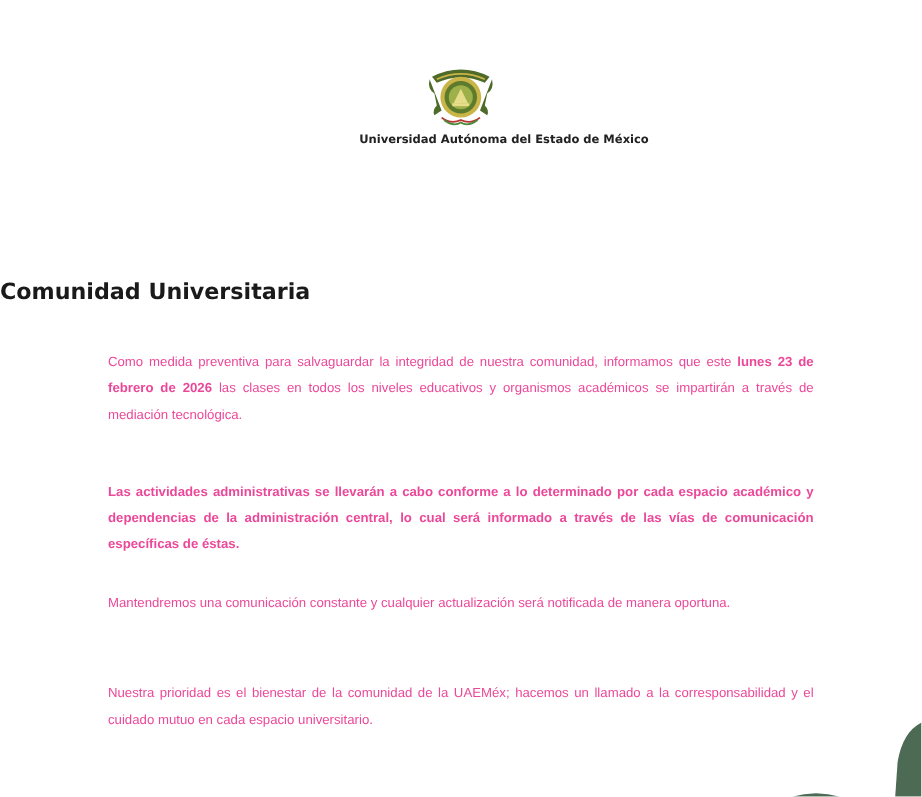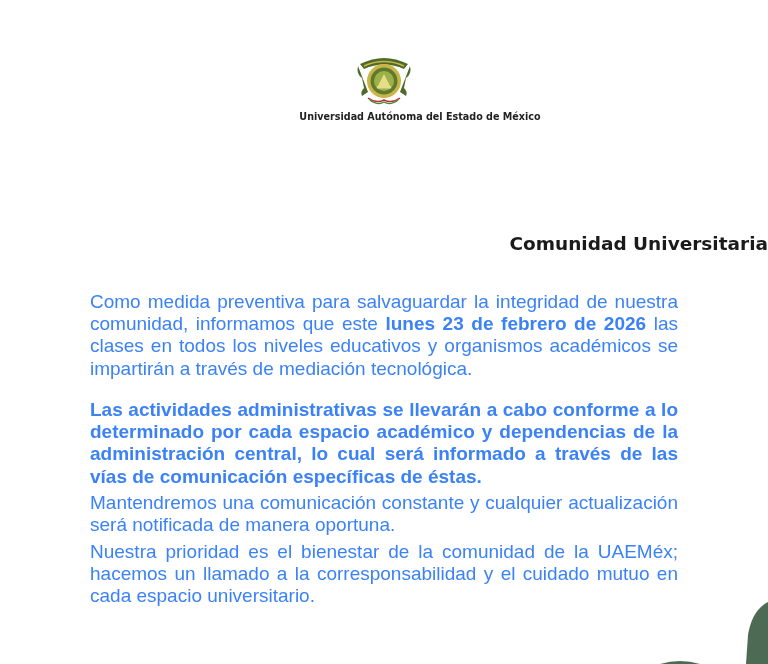"Comunidad Universitaria" .title { text-align: right -> left }
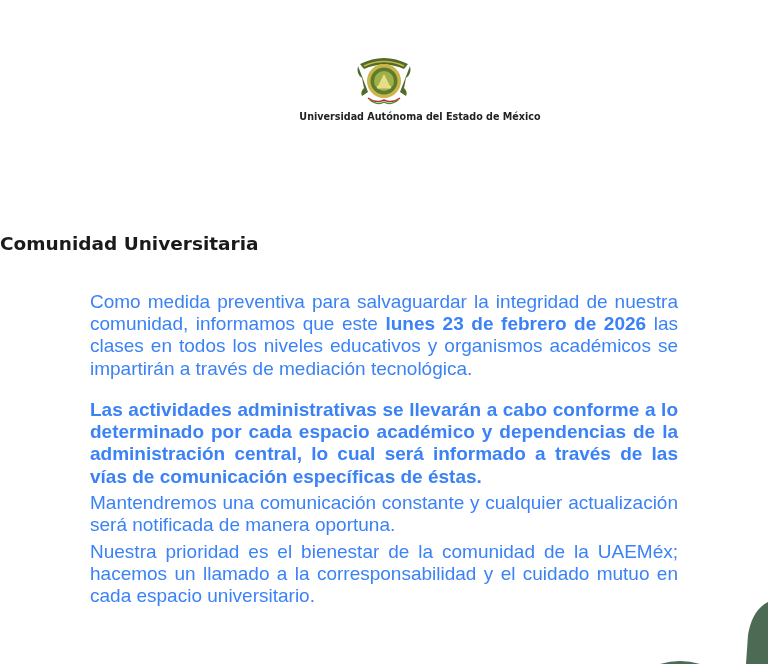"Como medida preventiva para salvaguardar" .para { color: #3b82f6 -> #ec4899; font-size: 19px -> 11px }
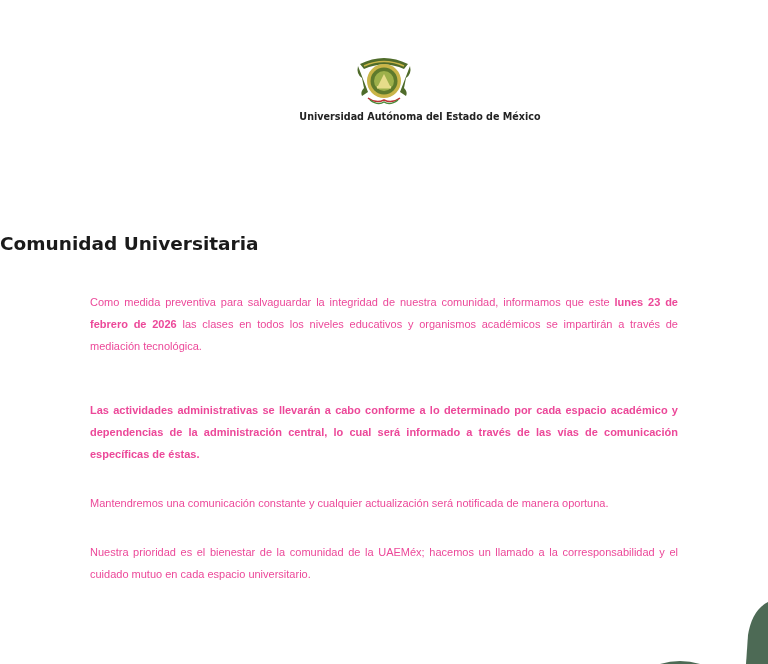"Nuestra prioridad es el bienestar" .p4 { top: 541px -> 567px }
